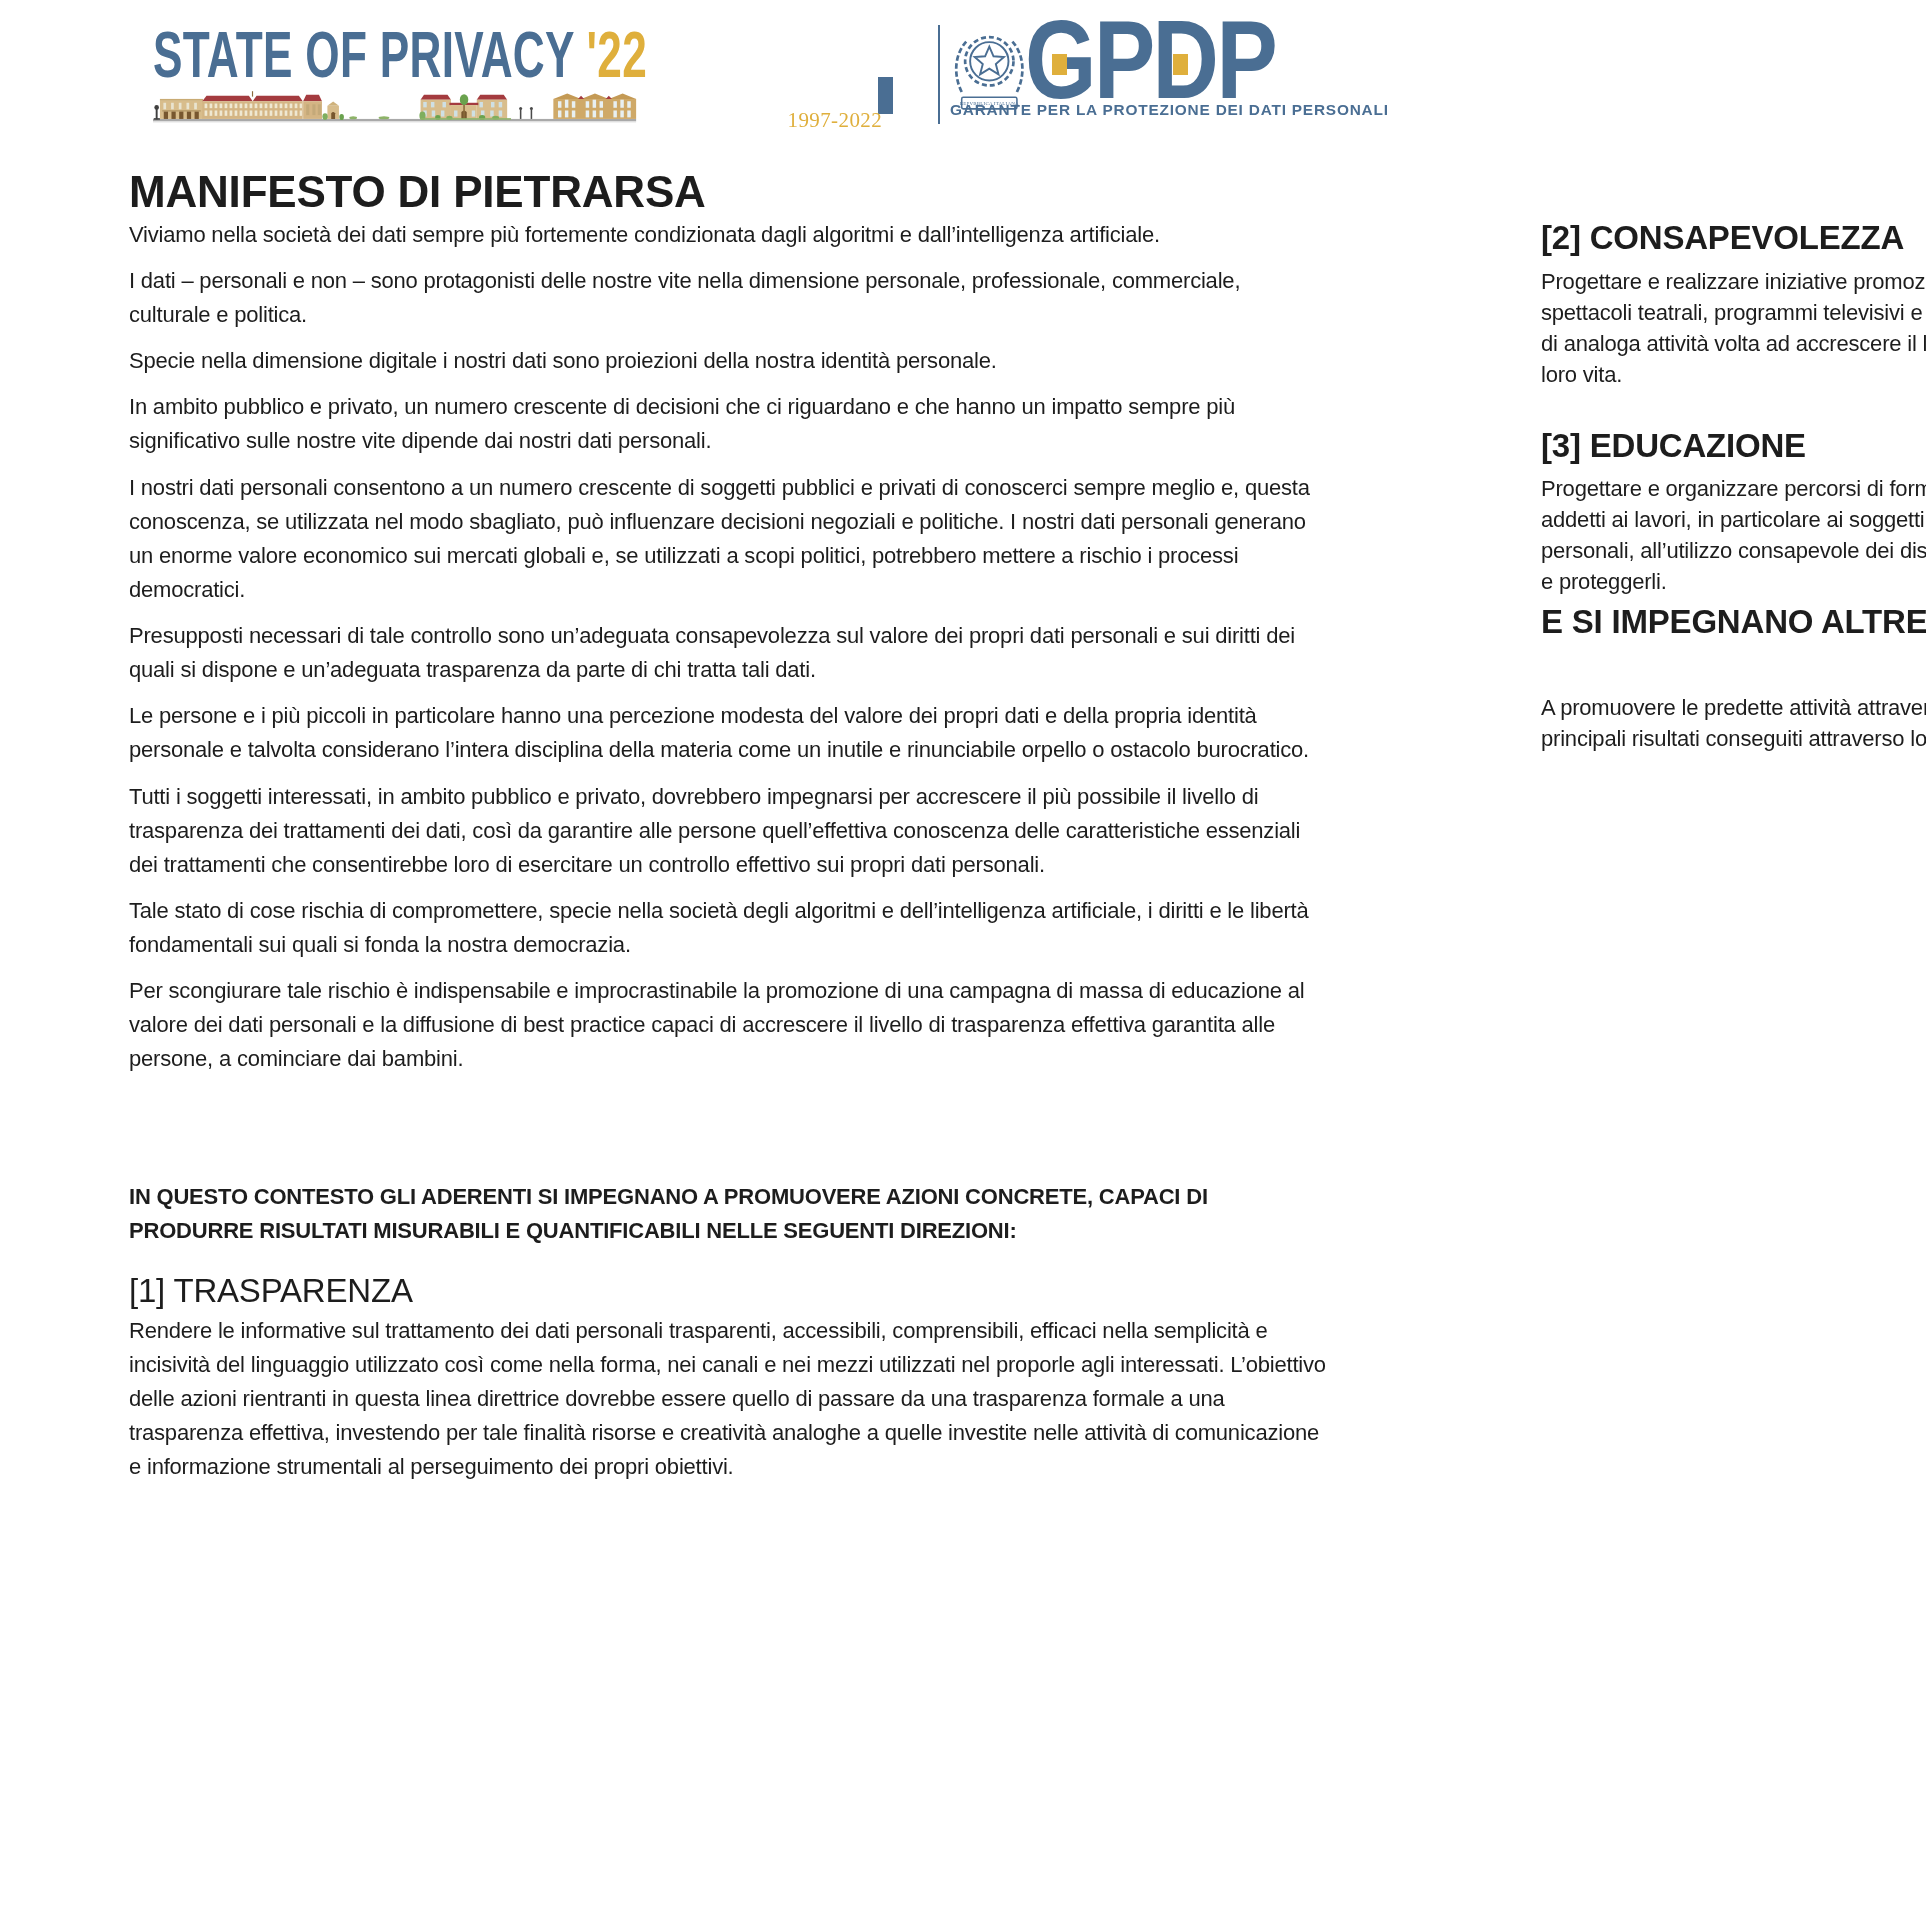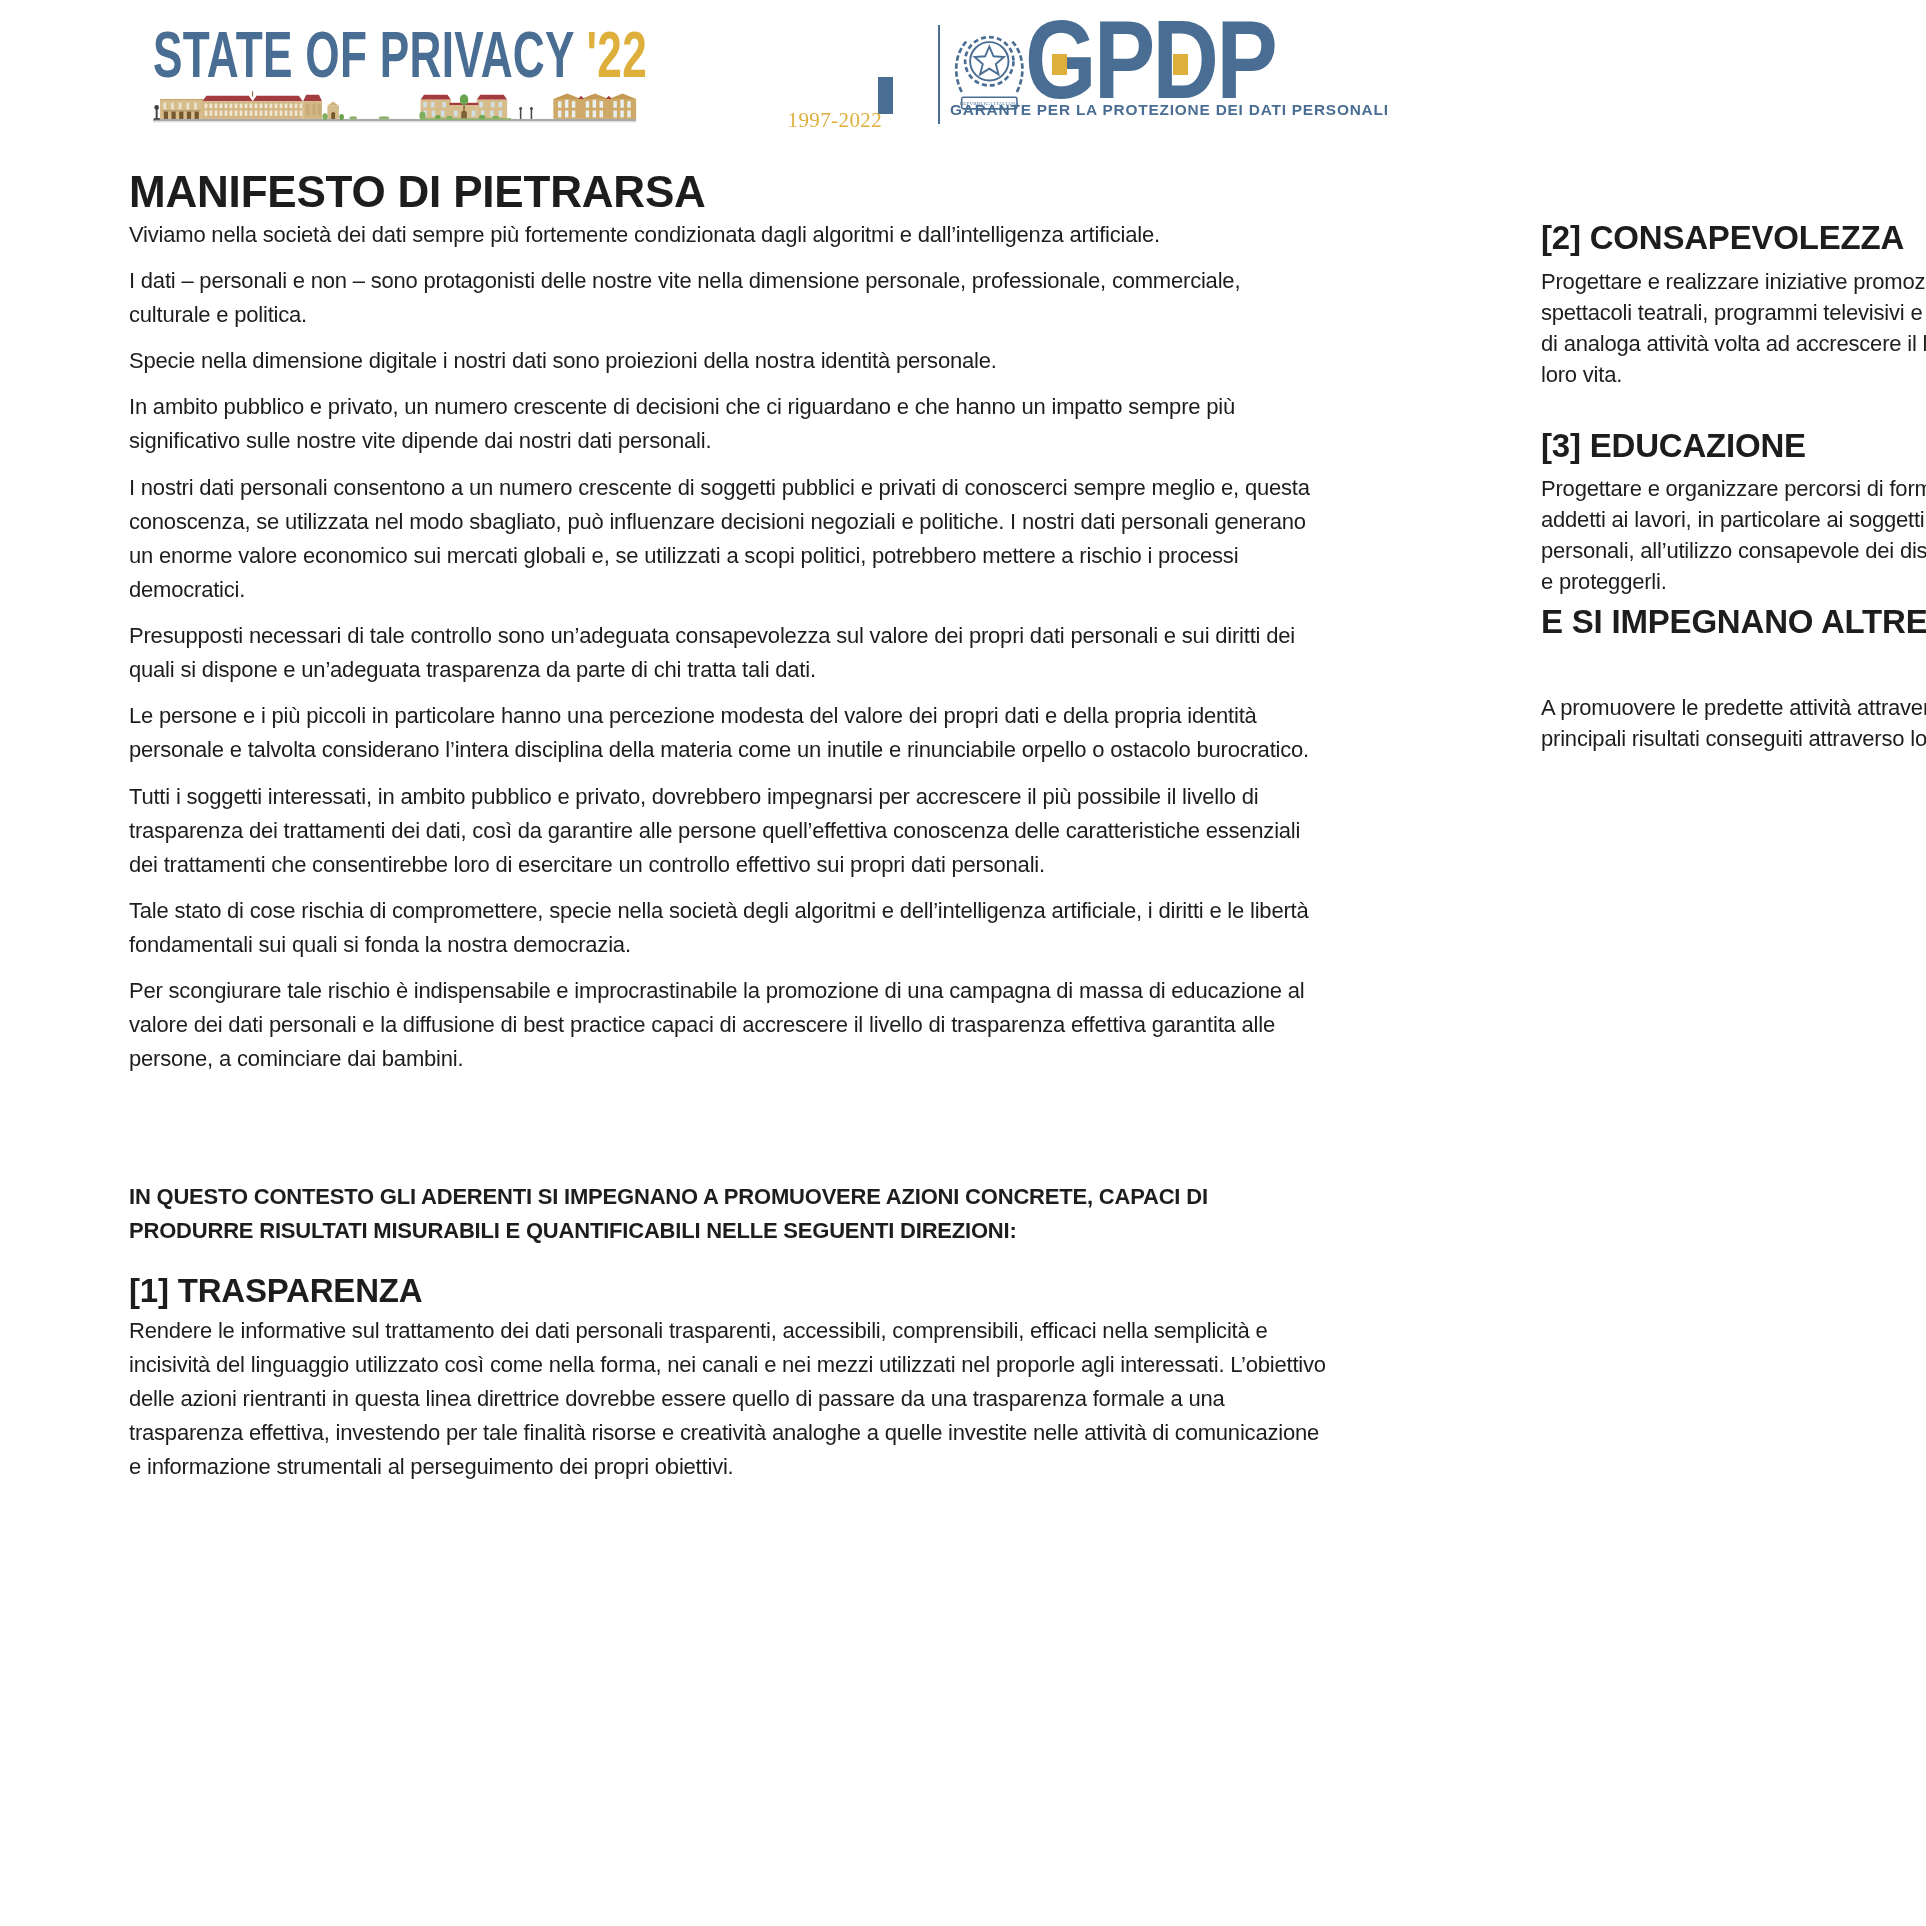"[1] TRASPARENZA" .h-sec1 { font-weight: bold -> normal }
